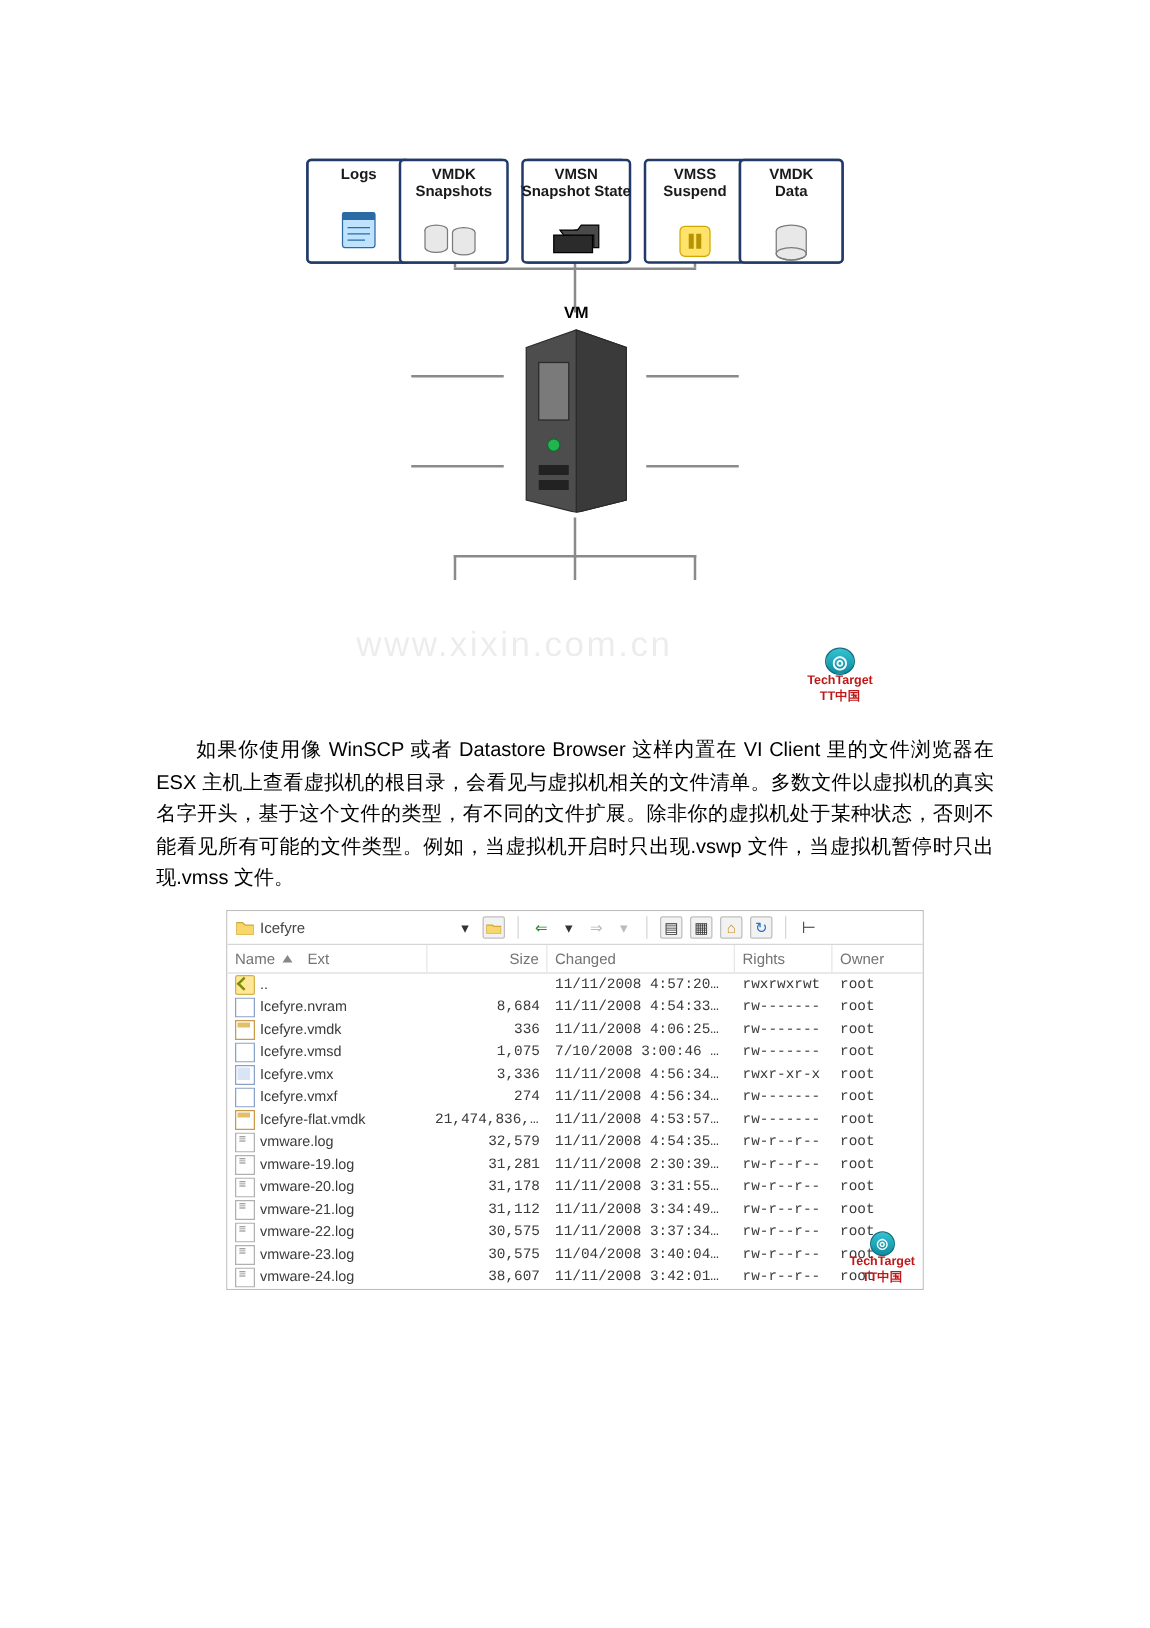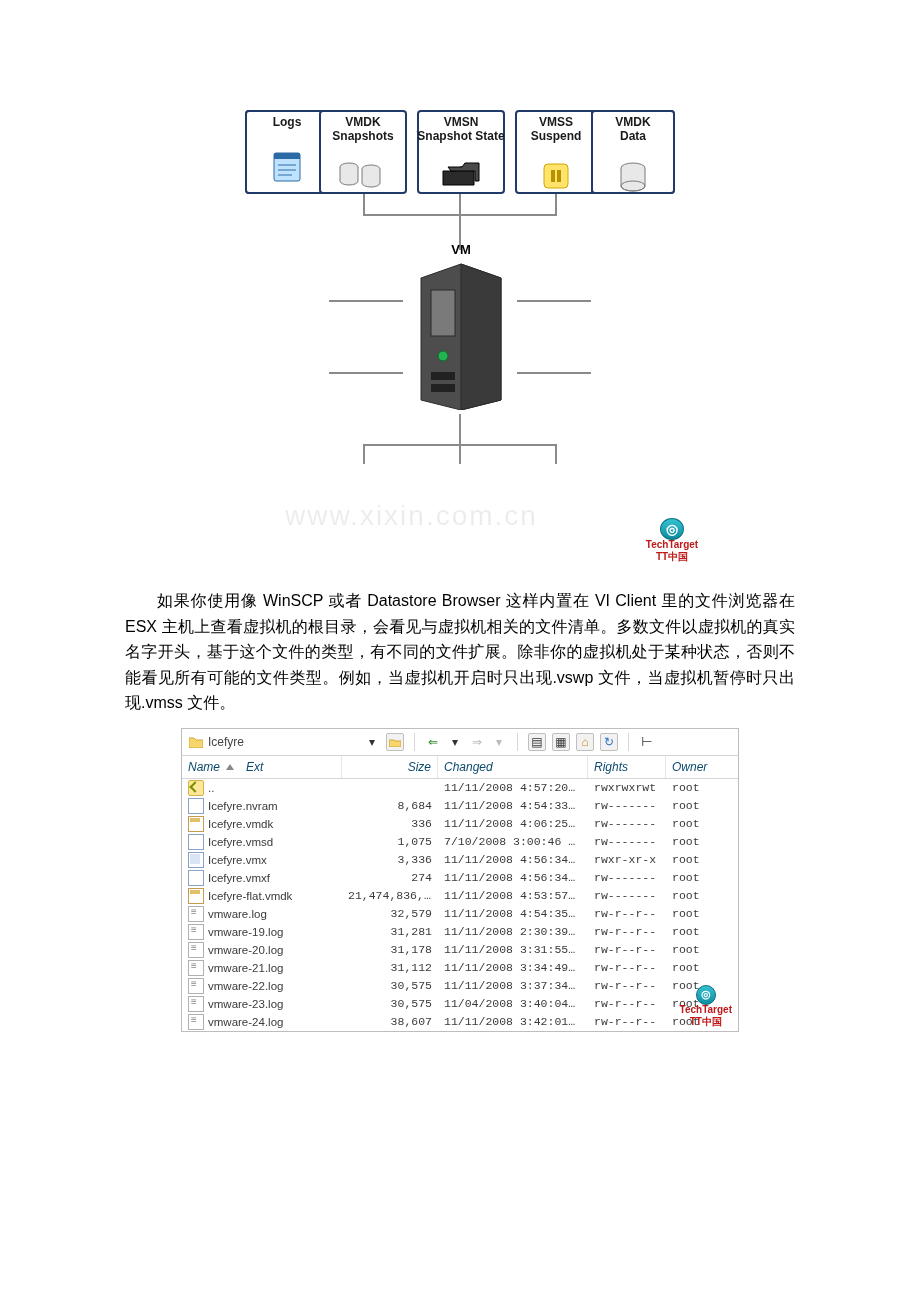"Logs" .dcard { margin-top: none -> 17px }
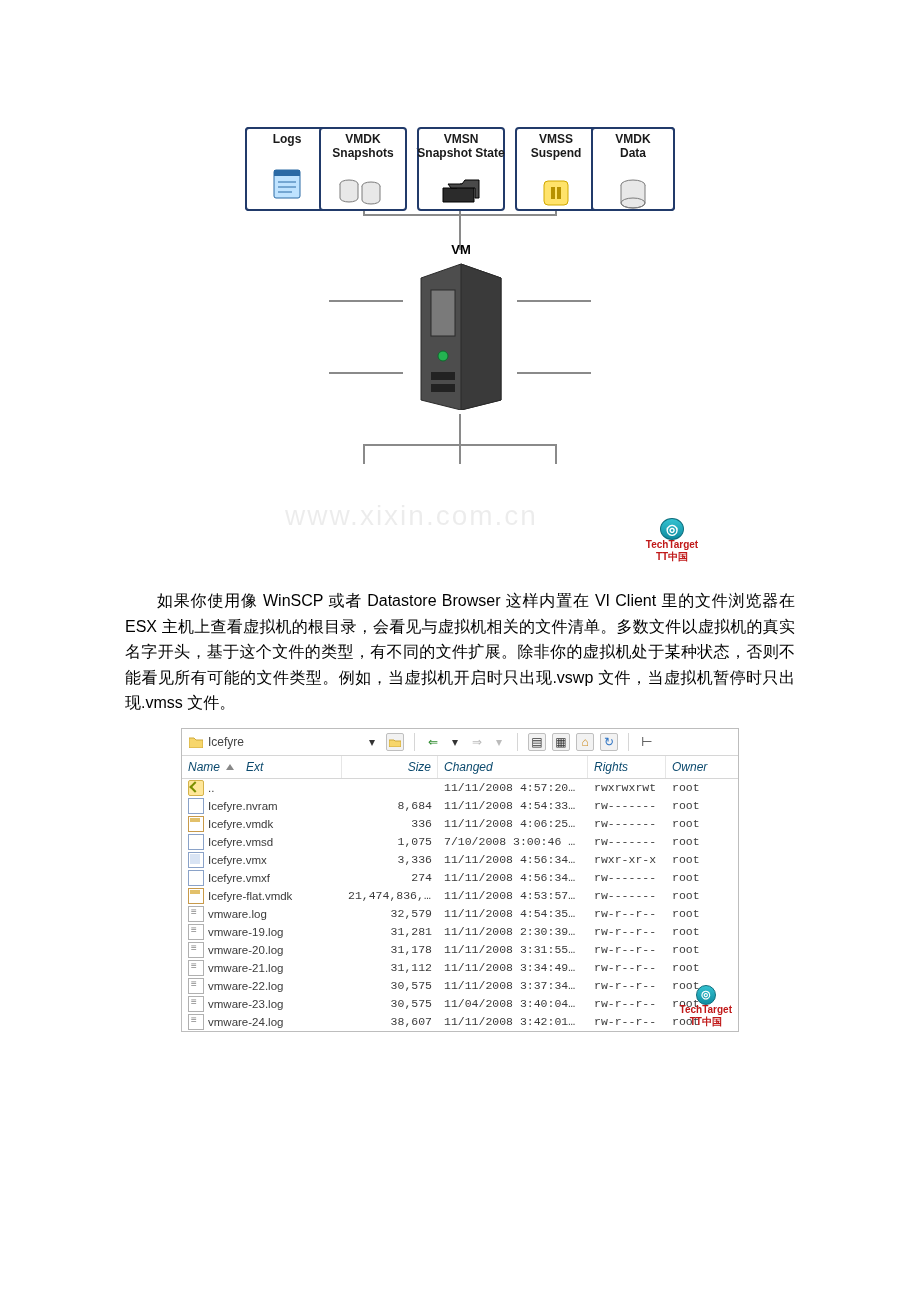"Name" .fp-head { color: #0c4a6e -> #737373; font-style: italic -> none }
